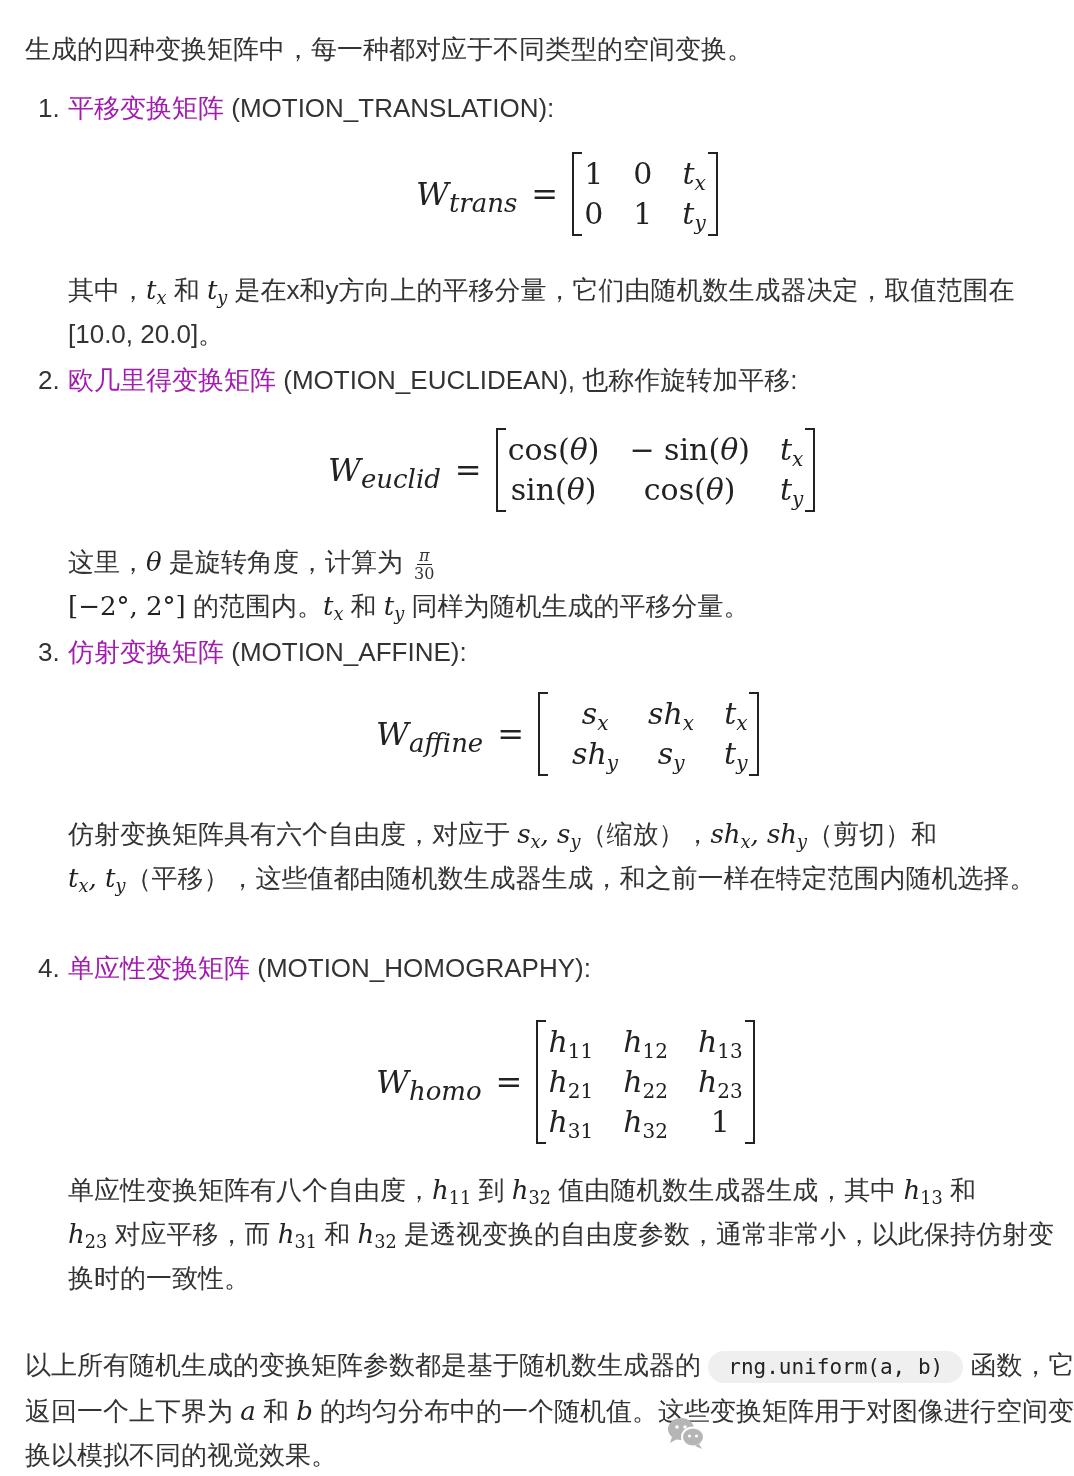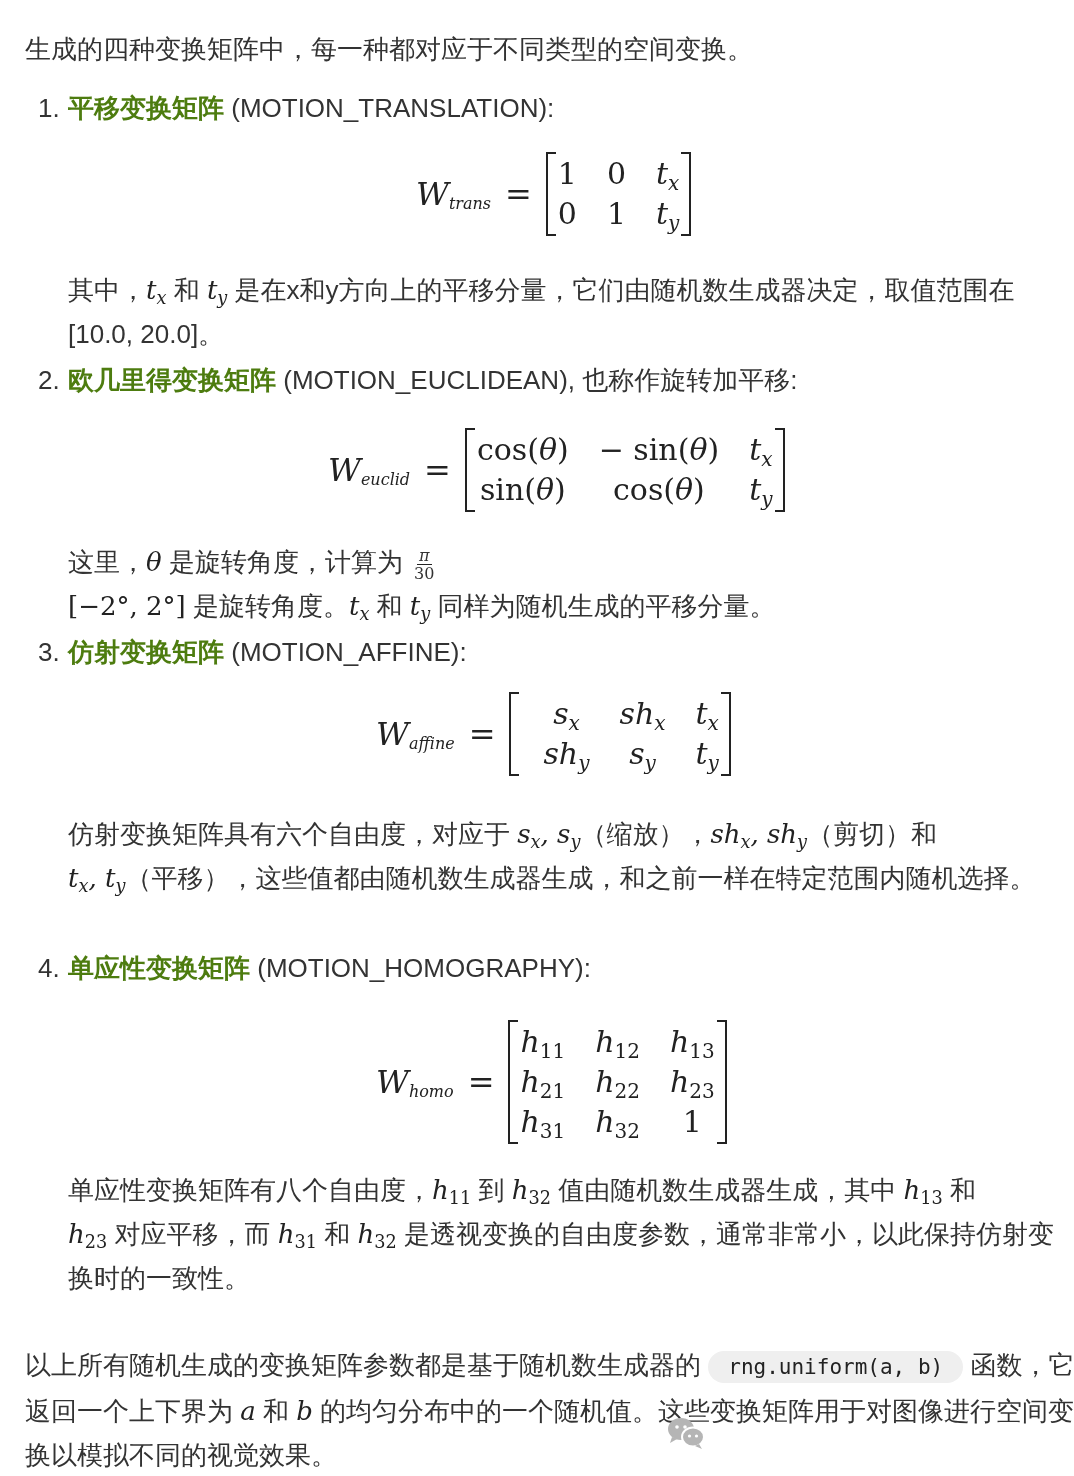"平移变换矩阵" .item-title { color: #4d7c0f -> #a21caf; font-weight: bold -> normal }
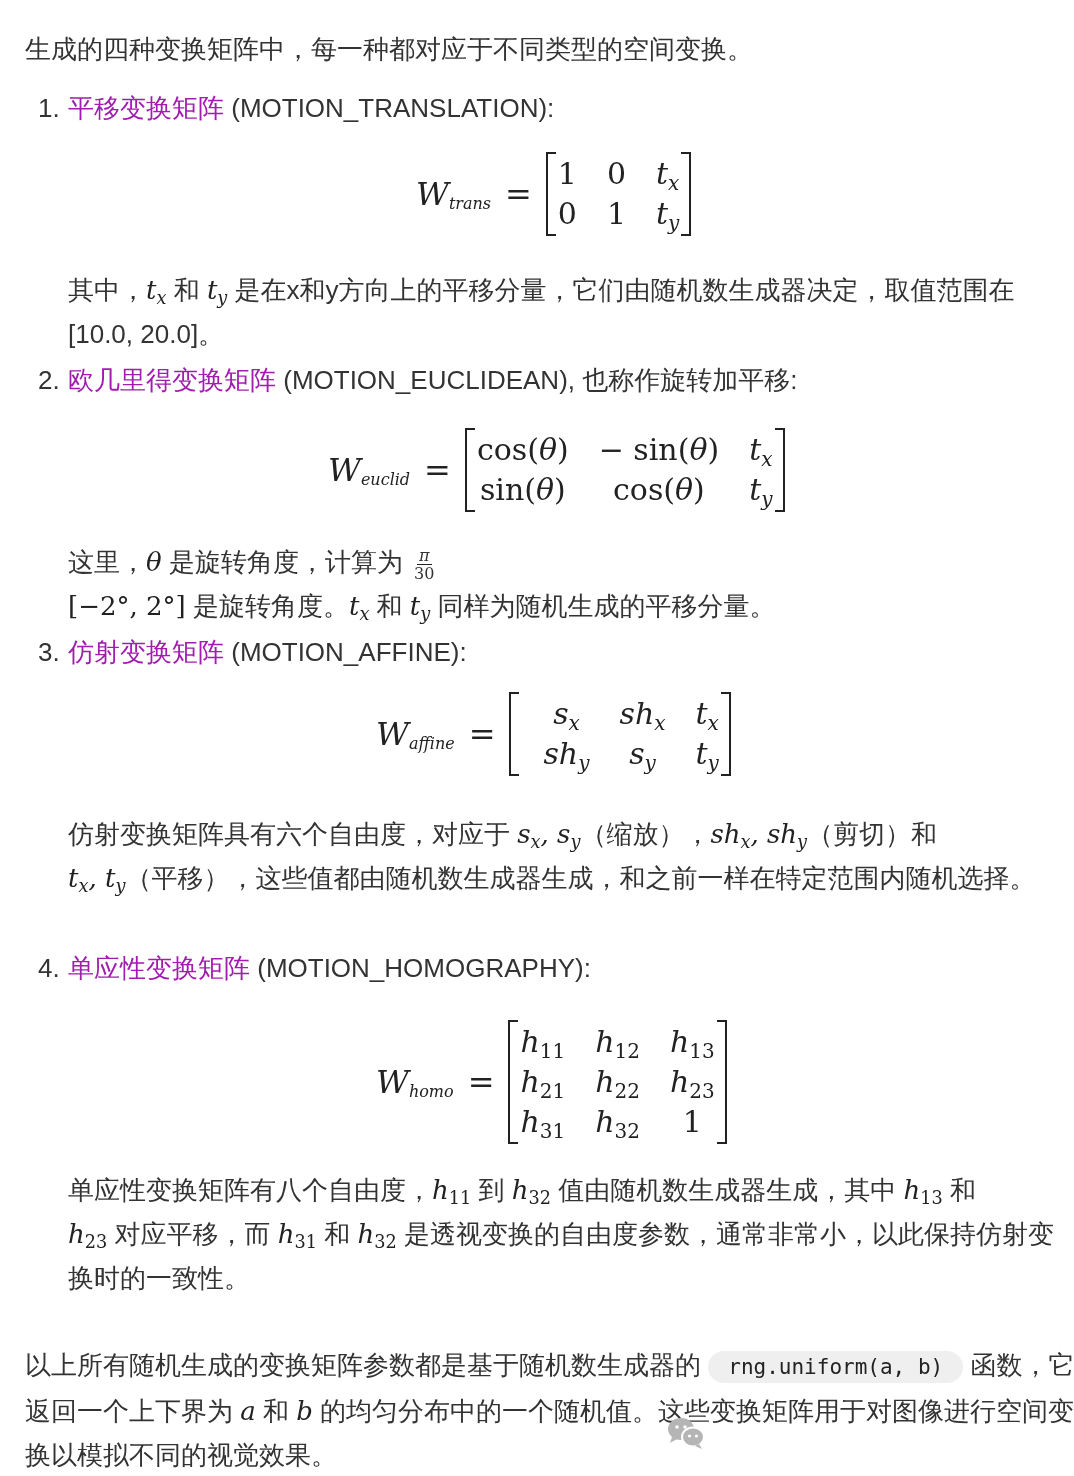"trans" .eq .lhs sub { font-size: 16px -> 26px }
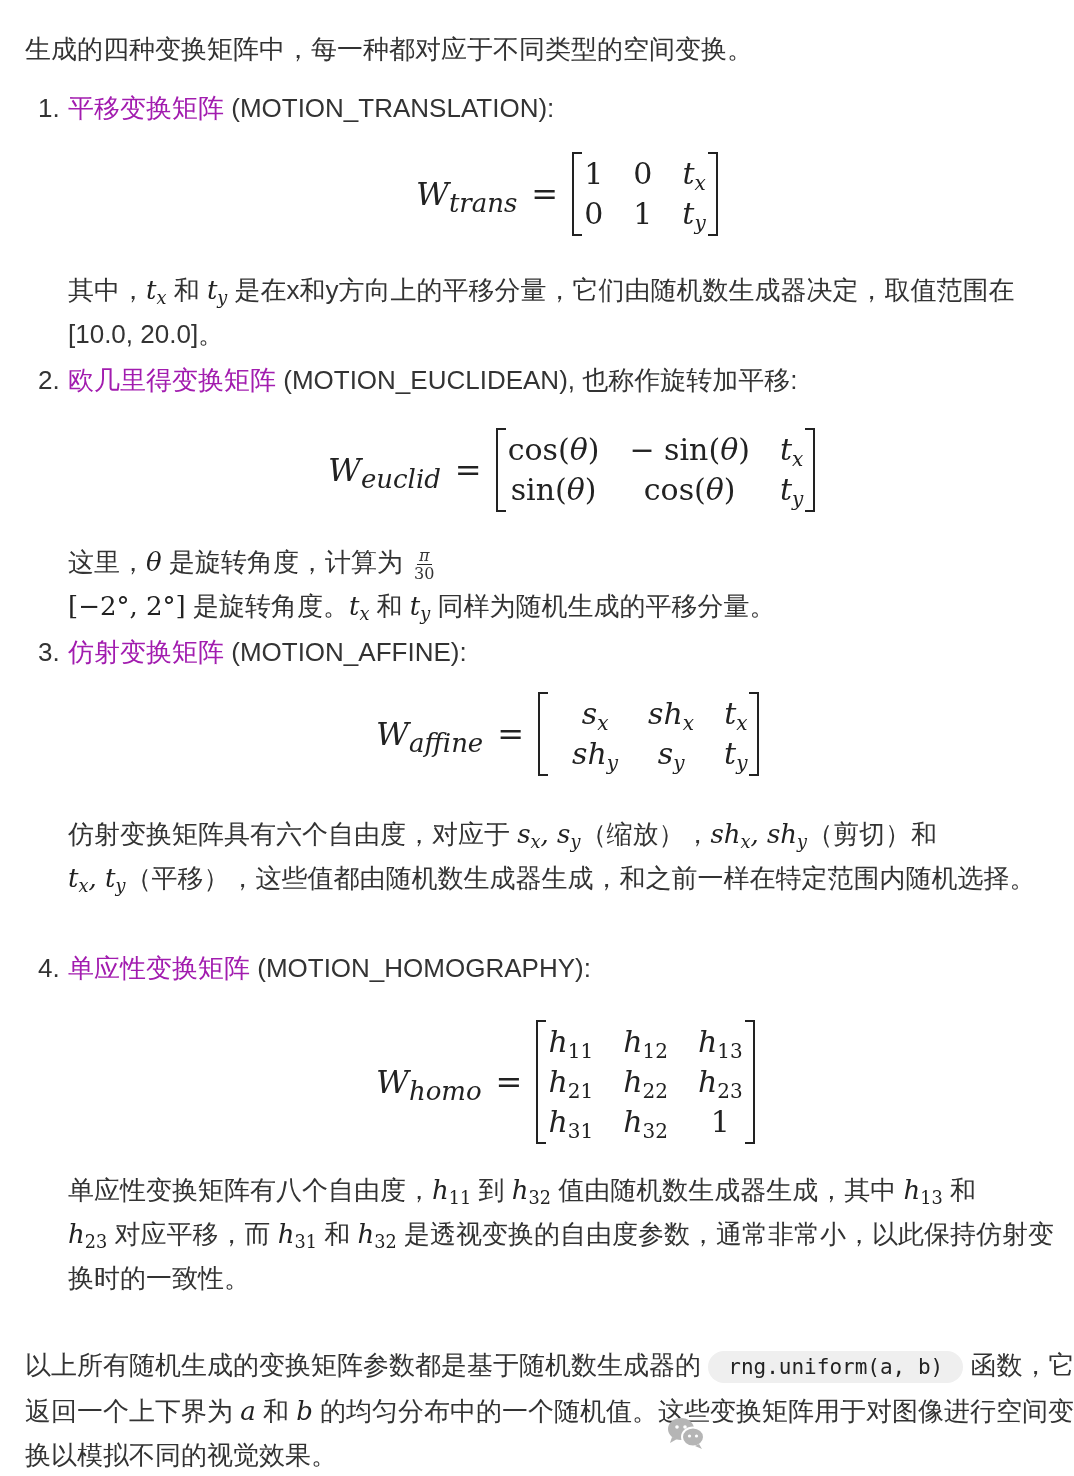"是旋转角度。" span { text: 是旋转角度 -> 的范围内 }
